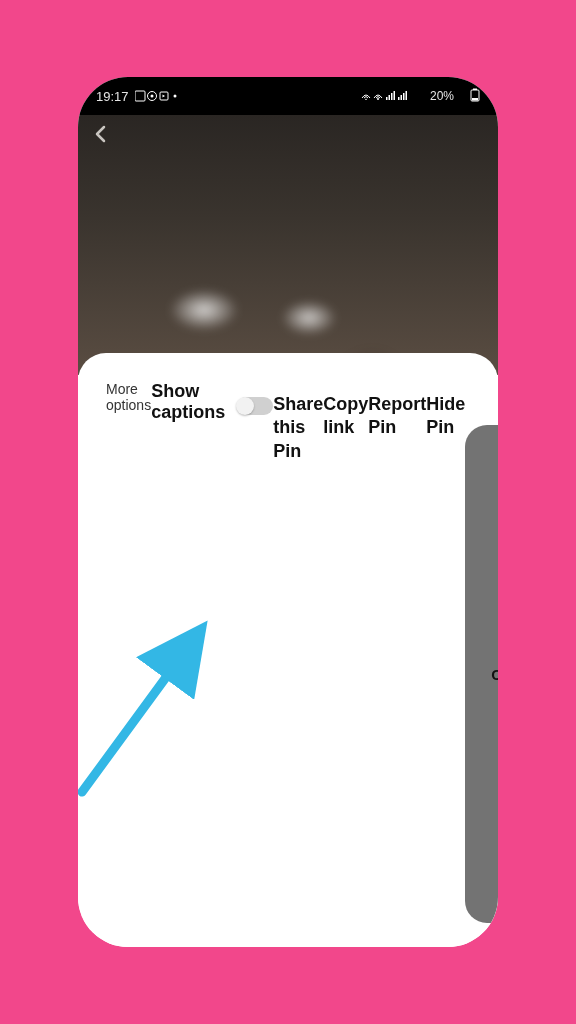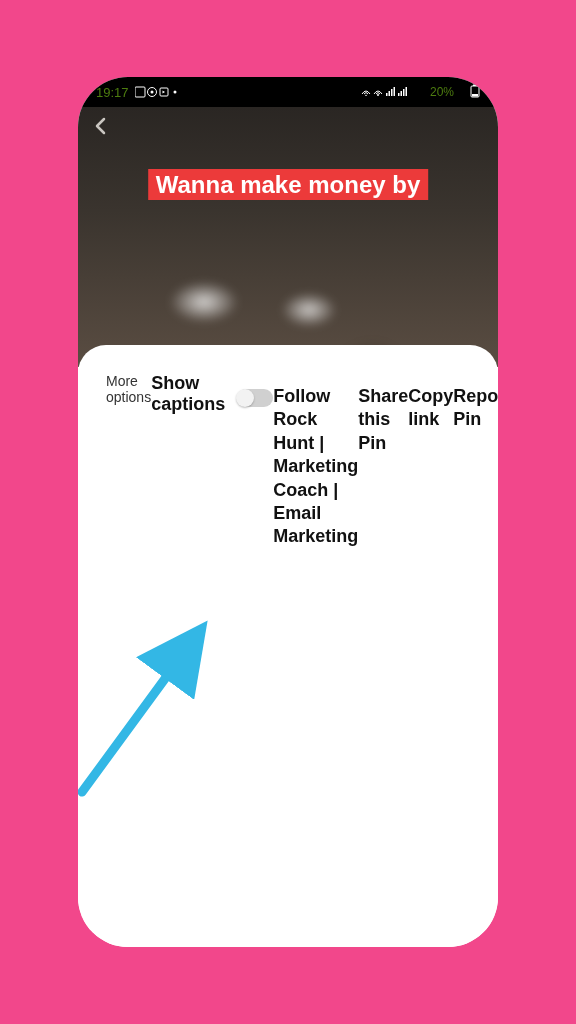"19:17" .status-bar { color: #4d7c0f -> #e5e5e5; height: 30px -> 38px }
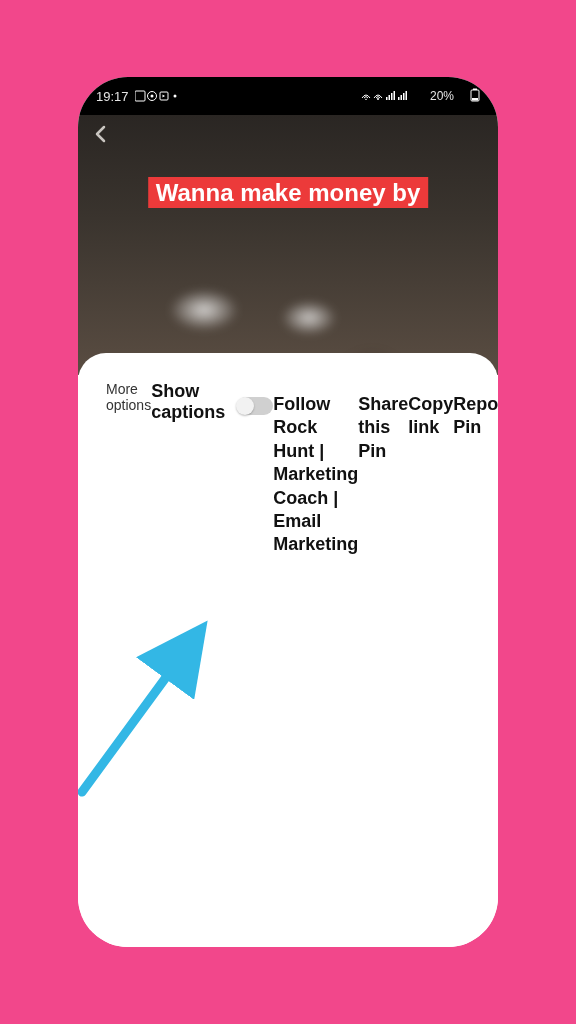"Wanna make money by" span.caption-line { html: <span><span>Wanna make money by</span></span> -> none }
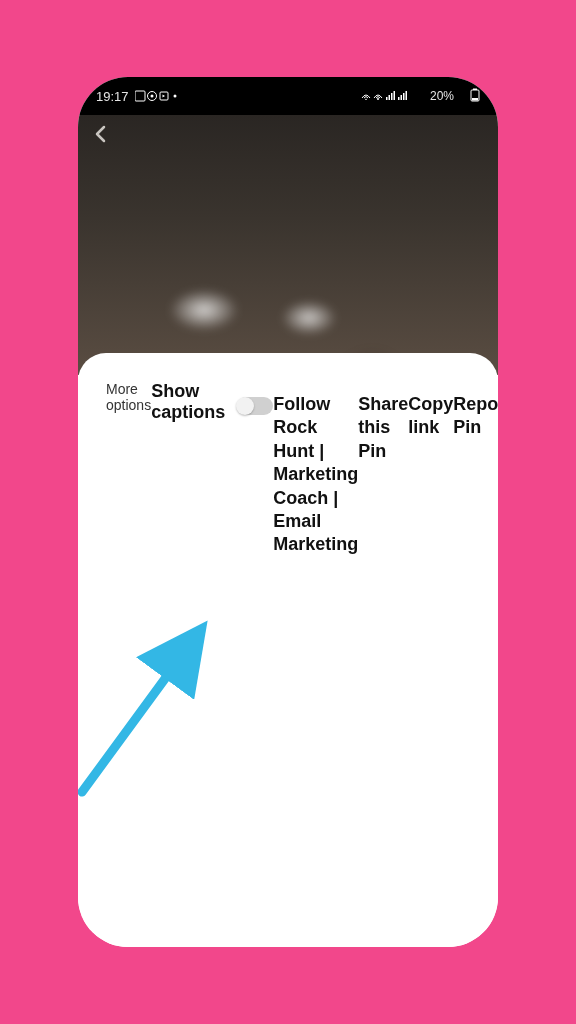"Follow Rock Hunt | Marketing" div.menu-item { html: <div>Follow Rock Hunt | Marketing Coach | Email Marketing</div> -> none }
